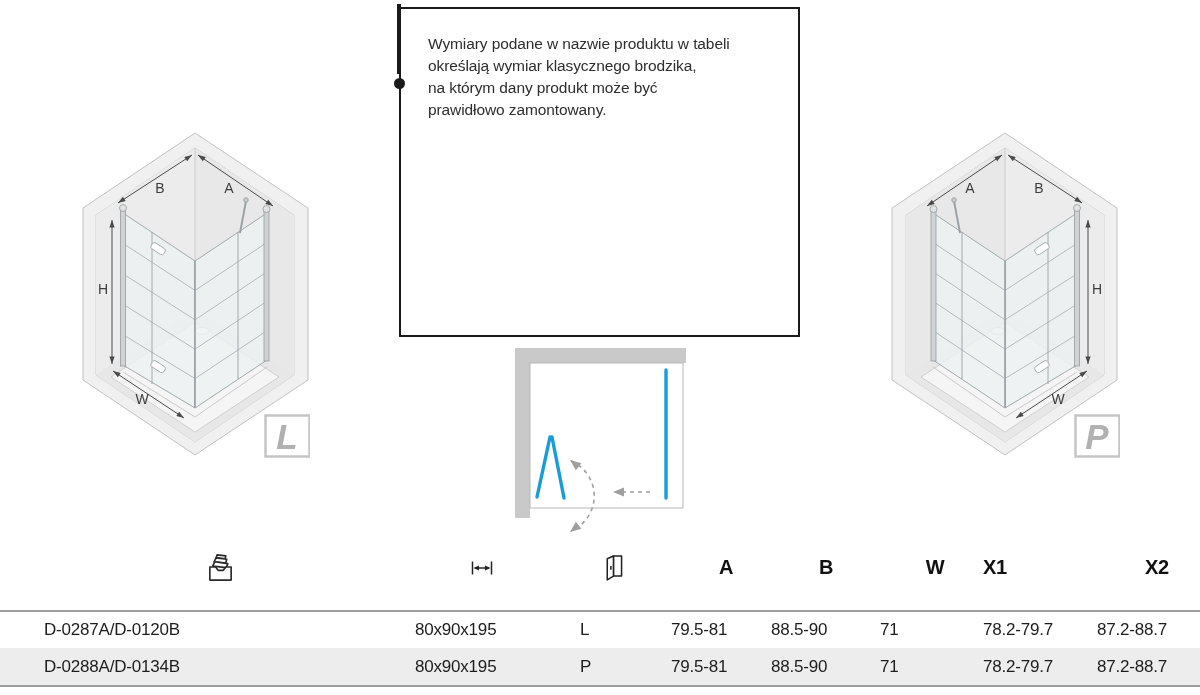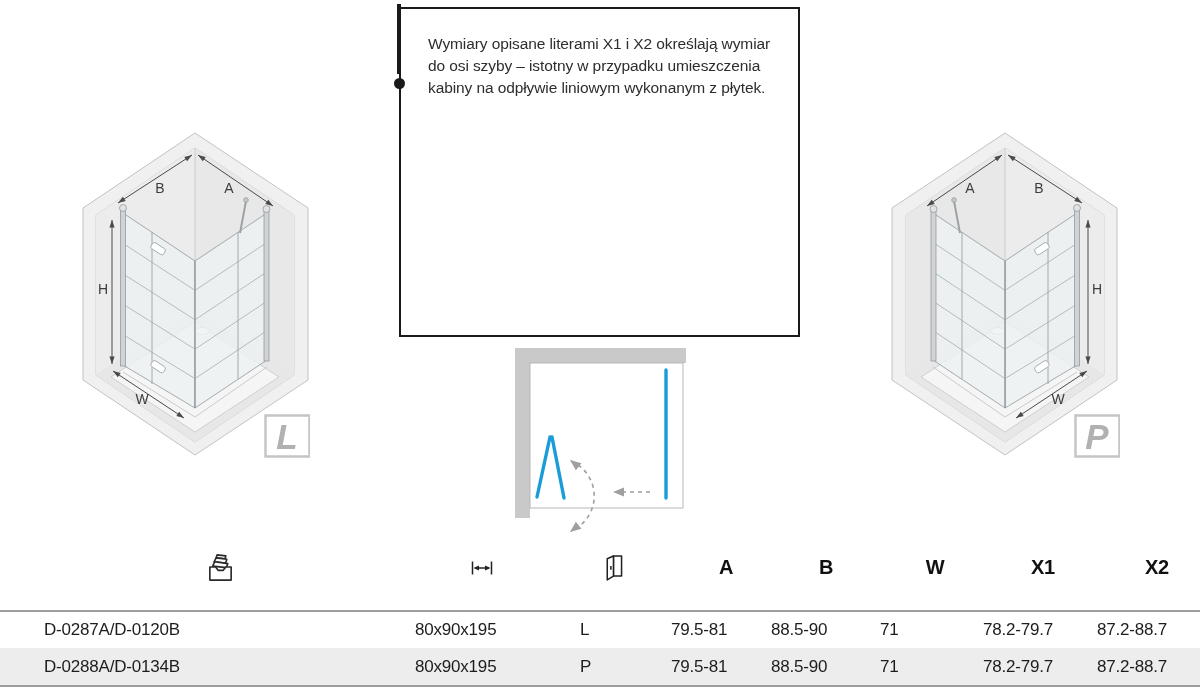"Wymiary podane w nazwie produktu" p { html: none -> <p>Wymiary podane w nazwie produktu w tabeli określają wymiar klasycznego brodzika, na którym dany produkt może być prawidłowo zamontowany.</p> }
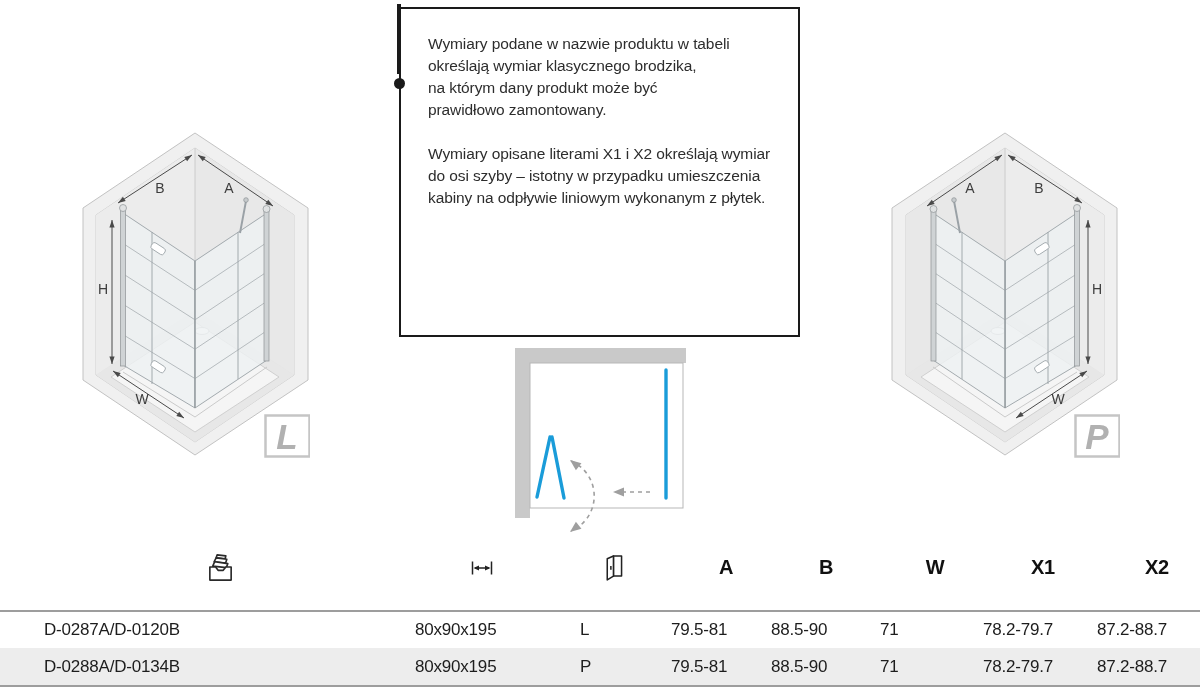"Wymiary opisane literami X1 i" p { html: <p>Wymiary opisane literami X1 i X2 określają wymiar do osi szyby – istotny w przypadku umieszczenia kabiny na odpływie liniowym wykonanym z płytek.</p> -> none }
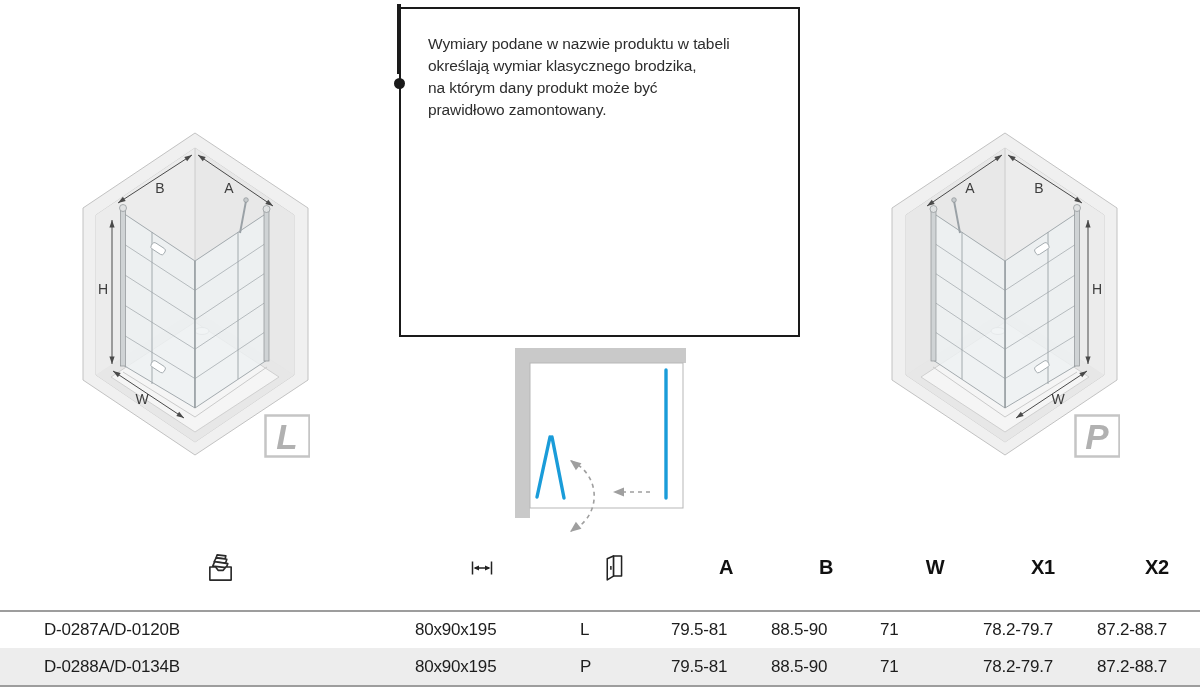"X1" div.hletter { left: 988px -> 940px }
